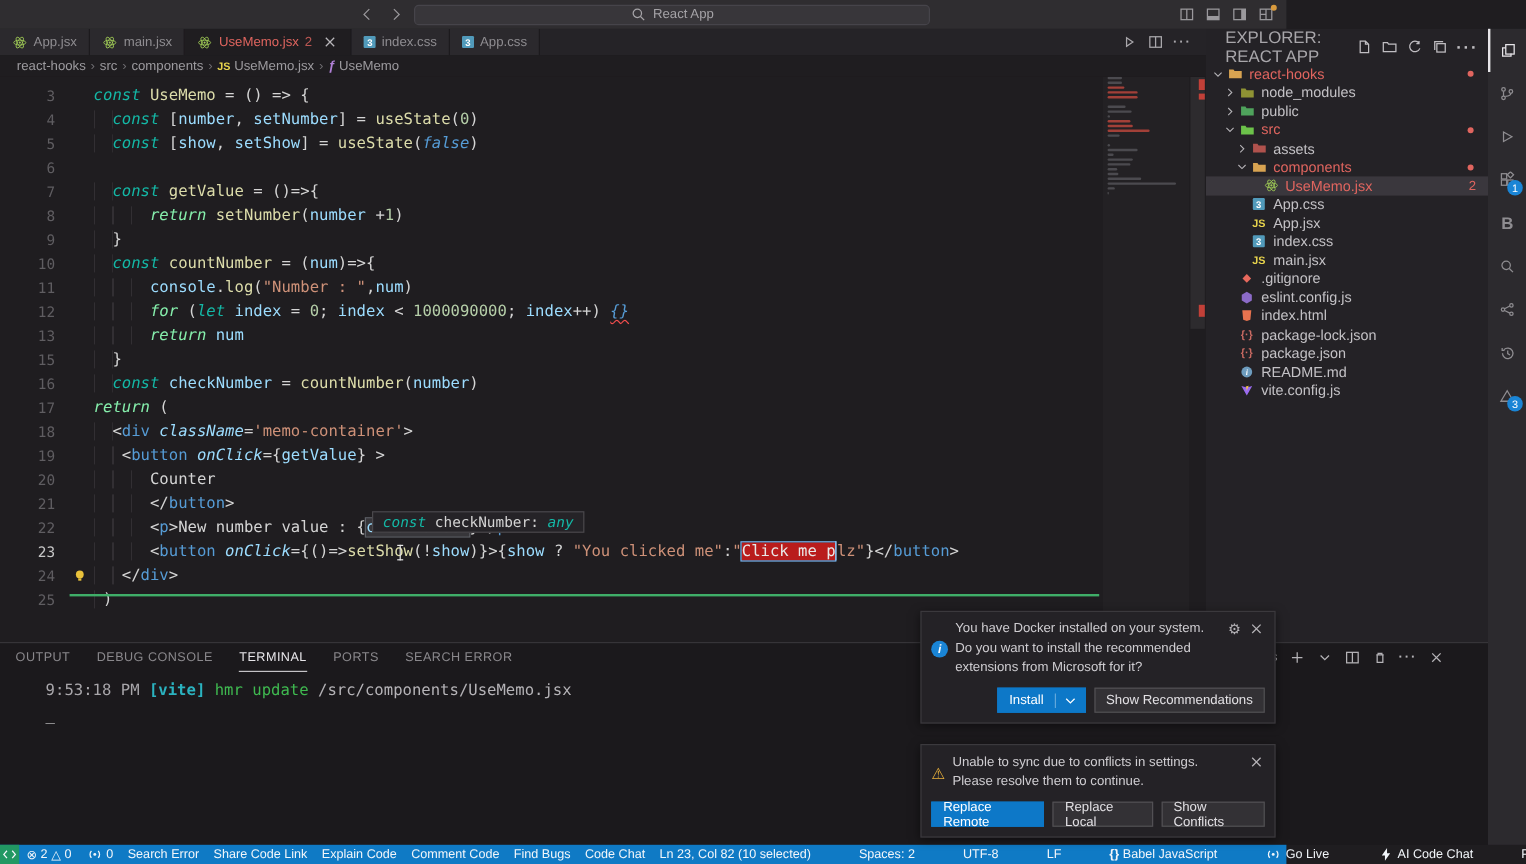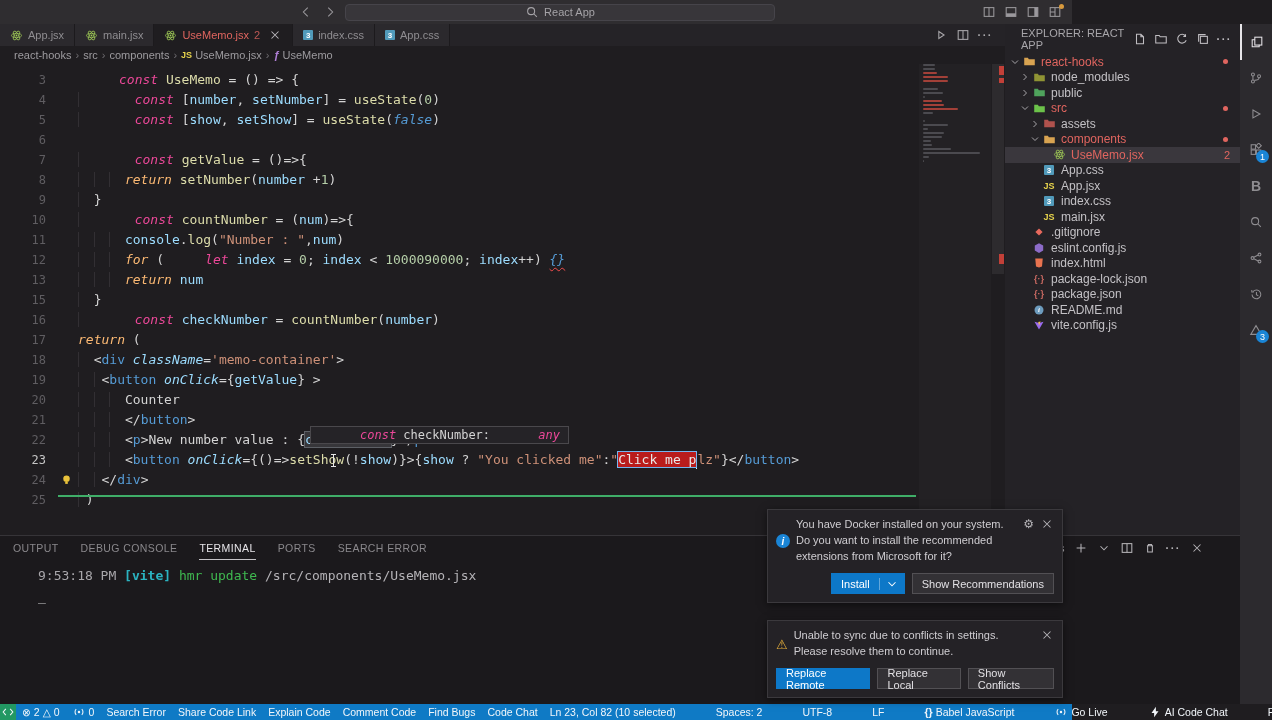"EXPLORER: REACT APP" .sb-header { font-size: 11px -> 14px }
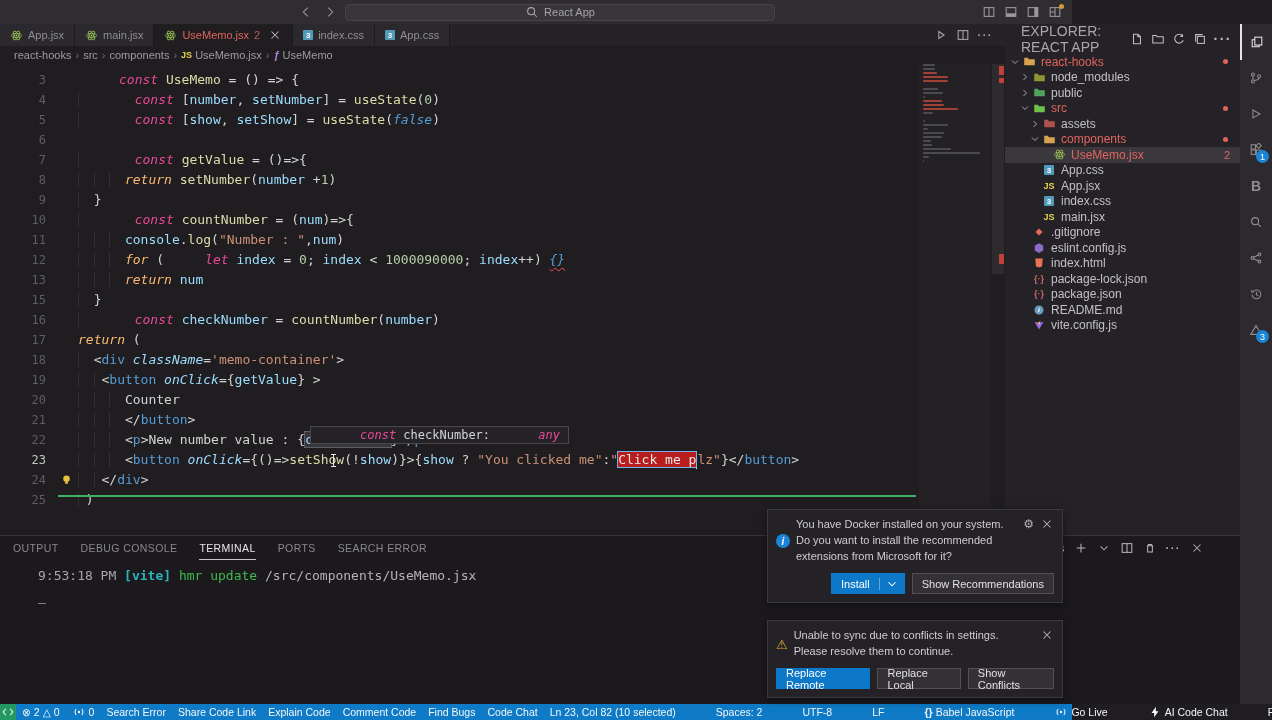"const" .tok-k1 { color: #ec4899 -> #14b8a6; margin-left: 41px -> none }
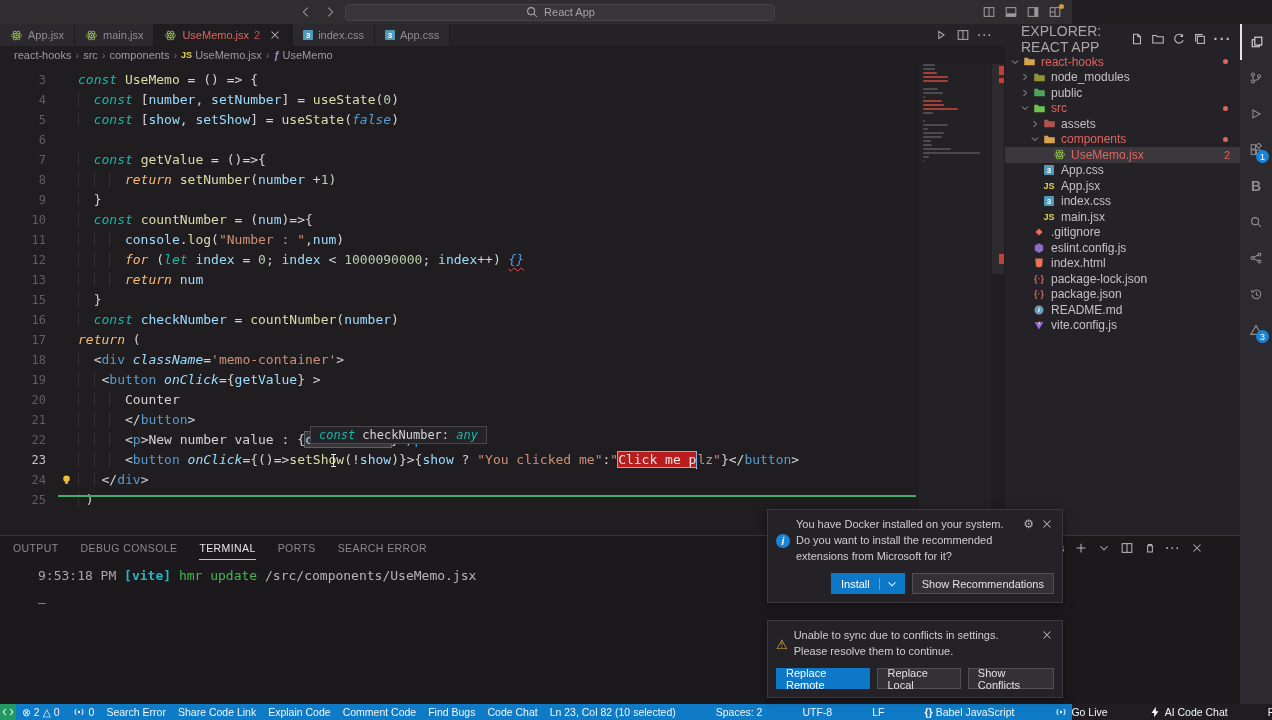"return" .tok-k2 { color: #fdba74 -> #86efac }
